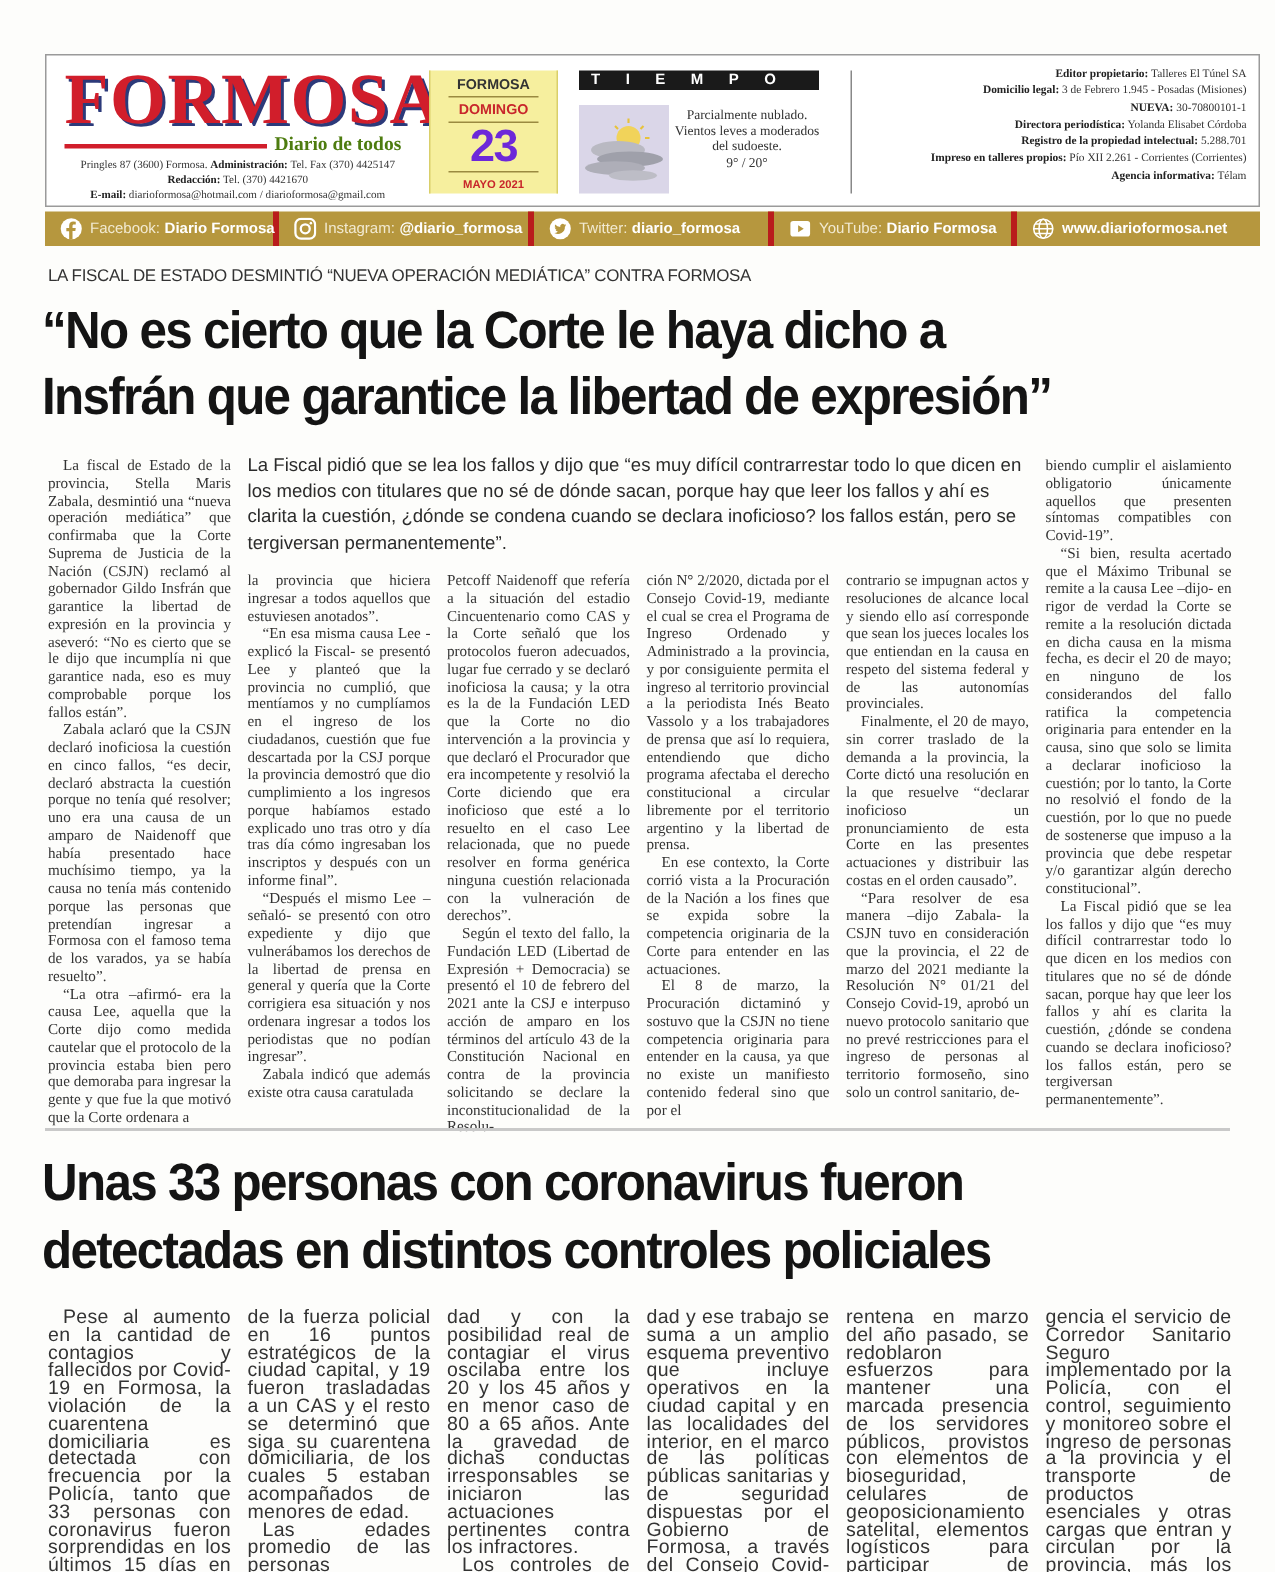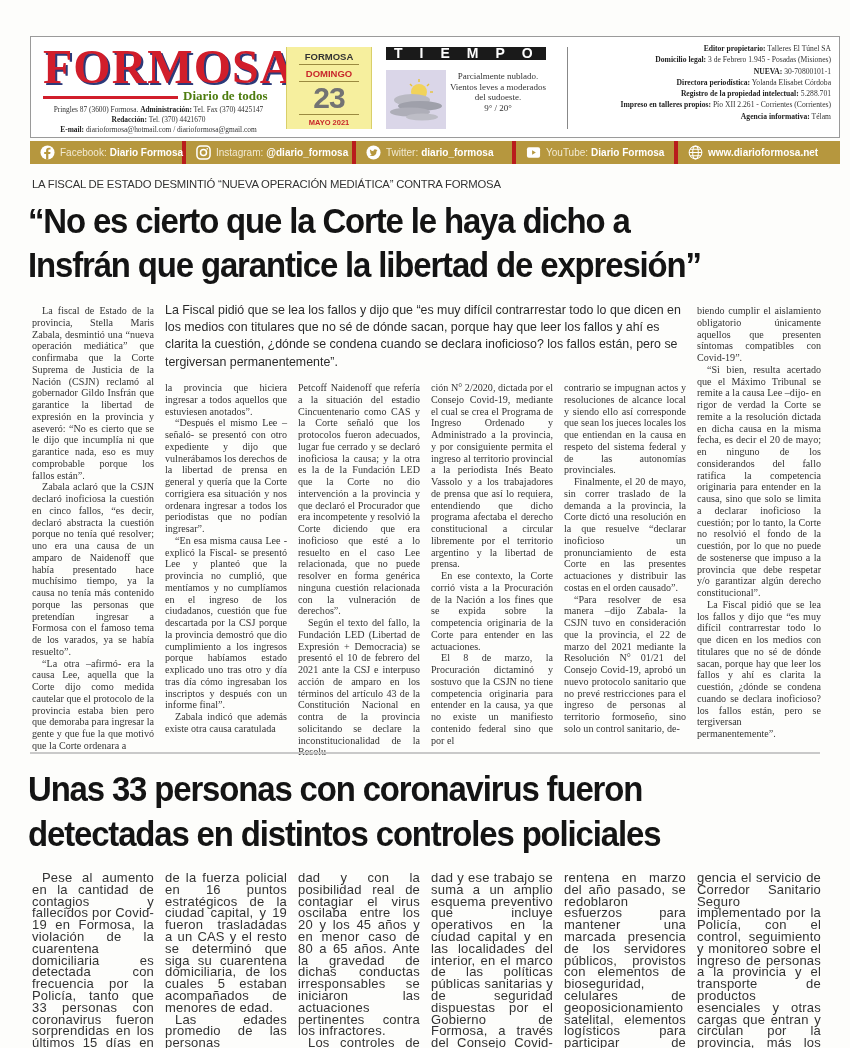"TIEMPO" .weather-title { font-size: 14px -> 10px }
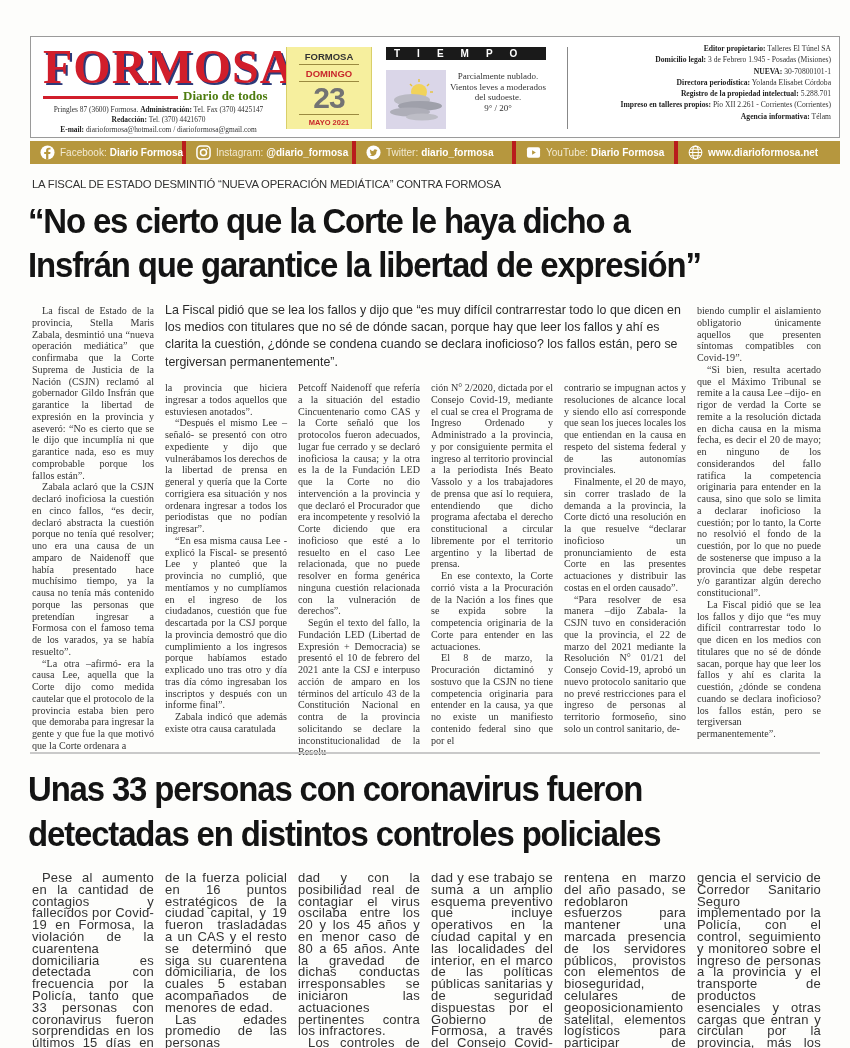"23" .datebox .d-num { color: #737373 -> #6d28d9 }
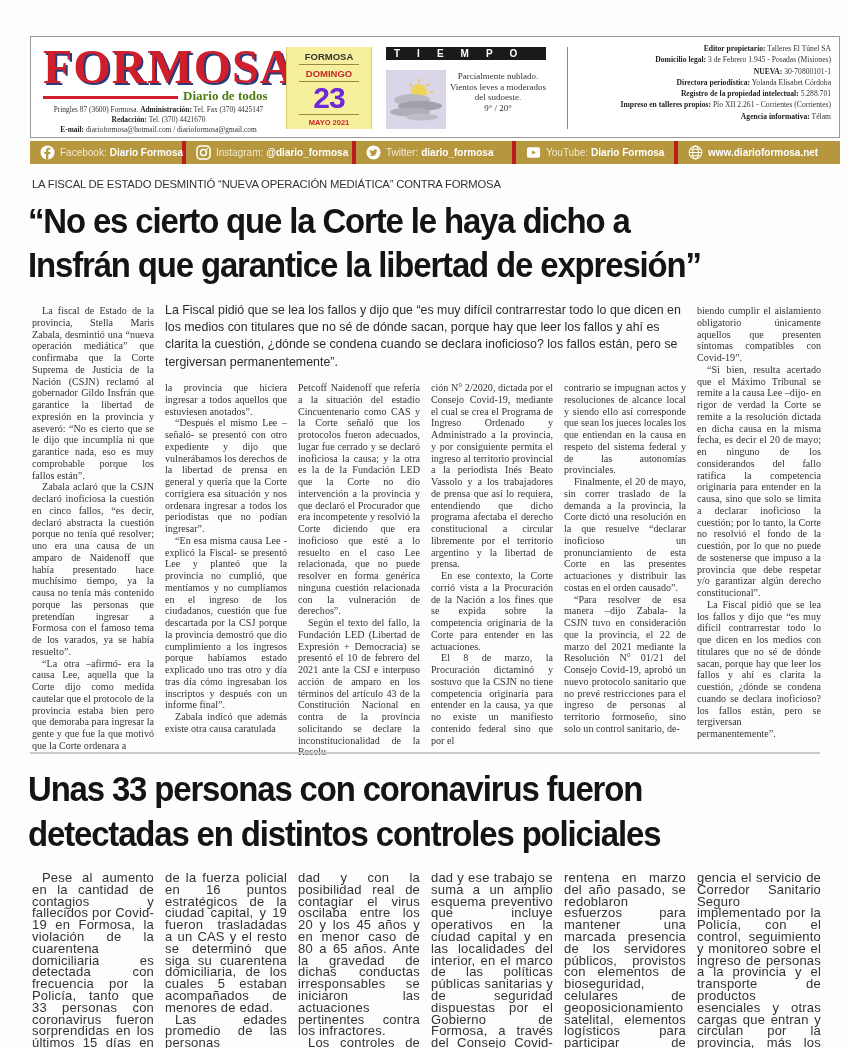"“Después el mismo Lee –señaló-" p { order: before "“En esa misma causa Lee" -> after "“En esa misma causa Lee" }
